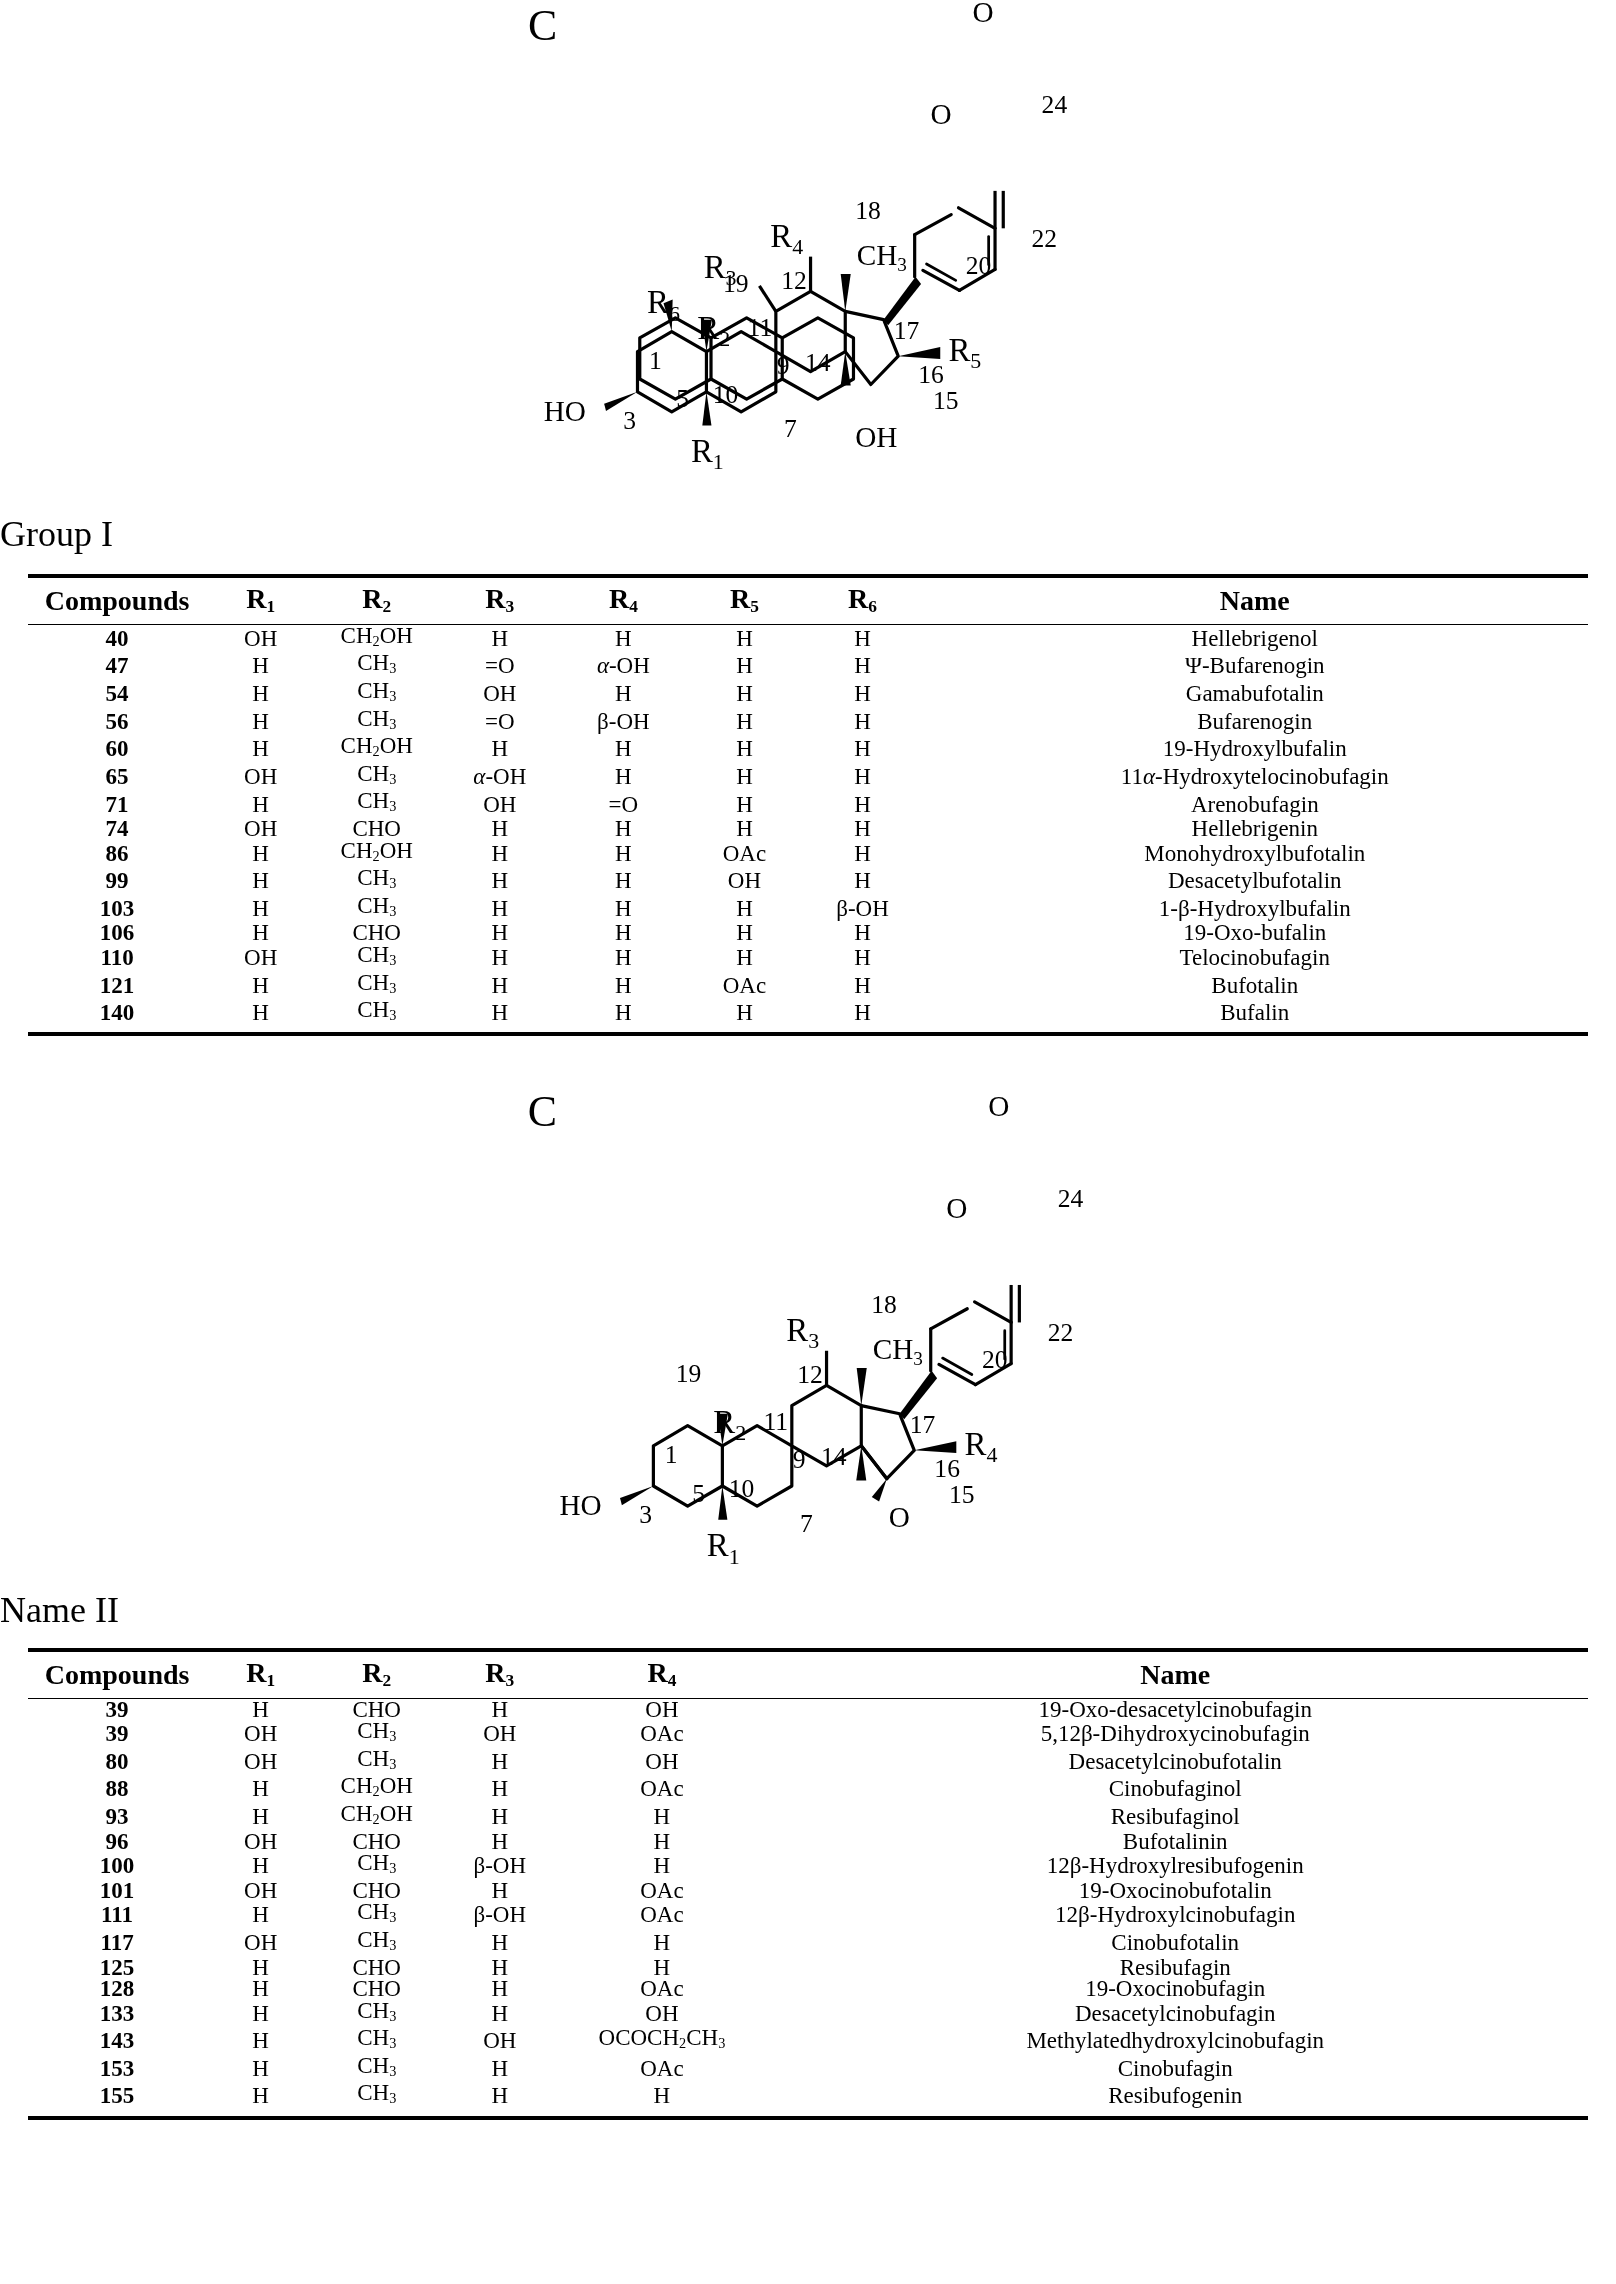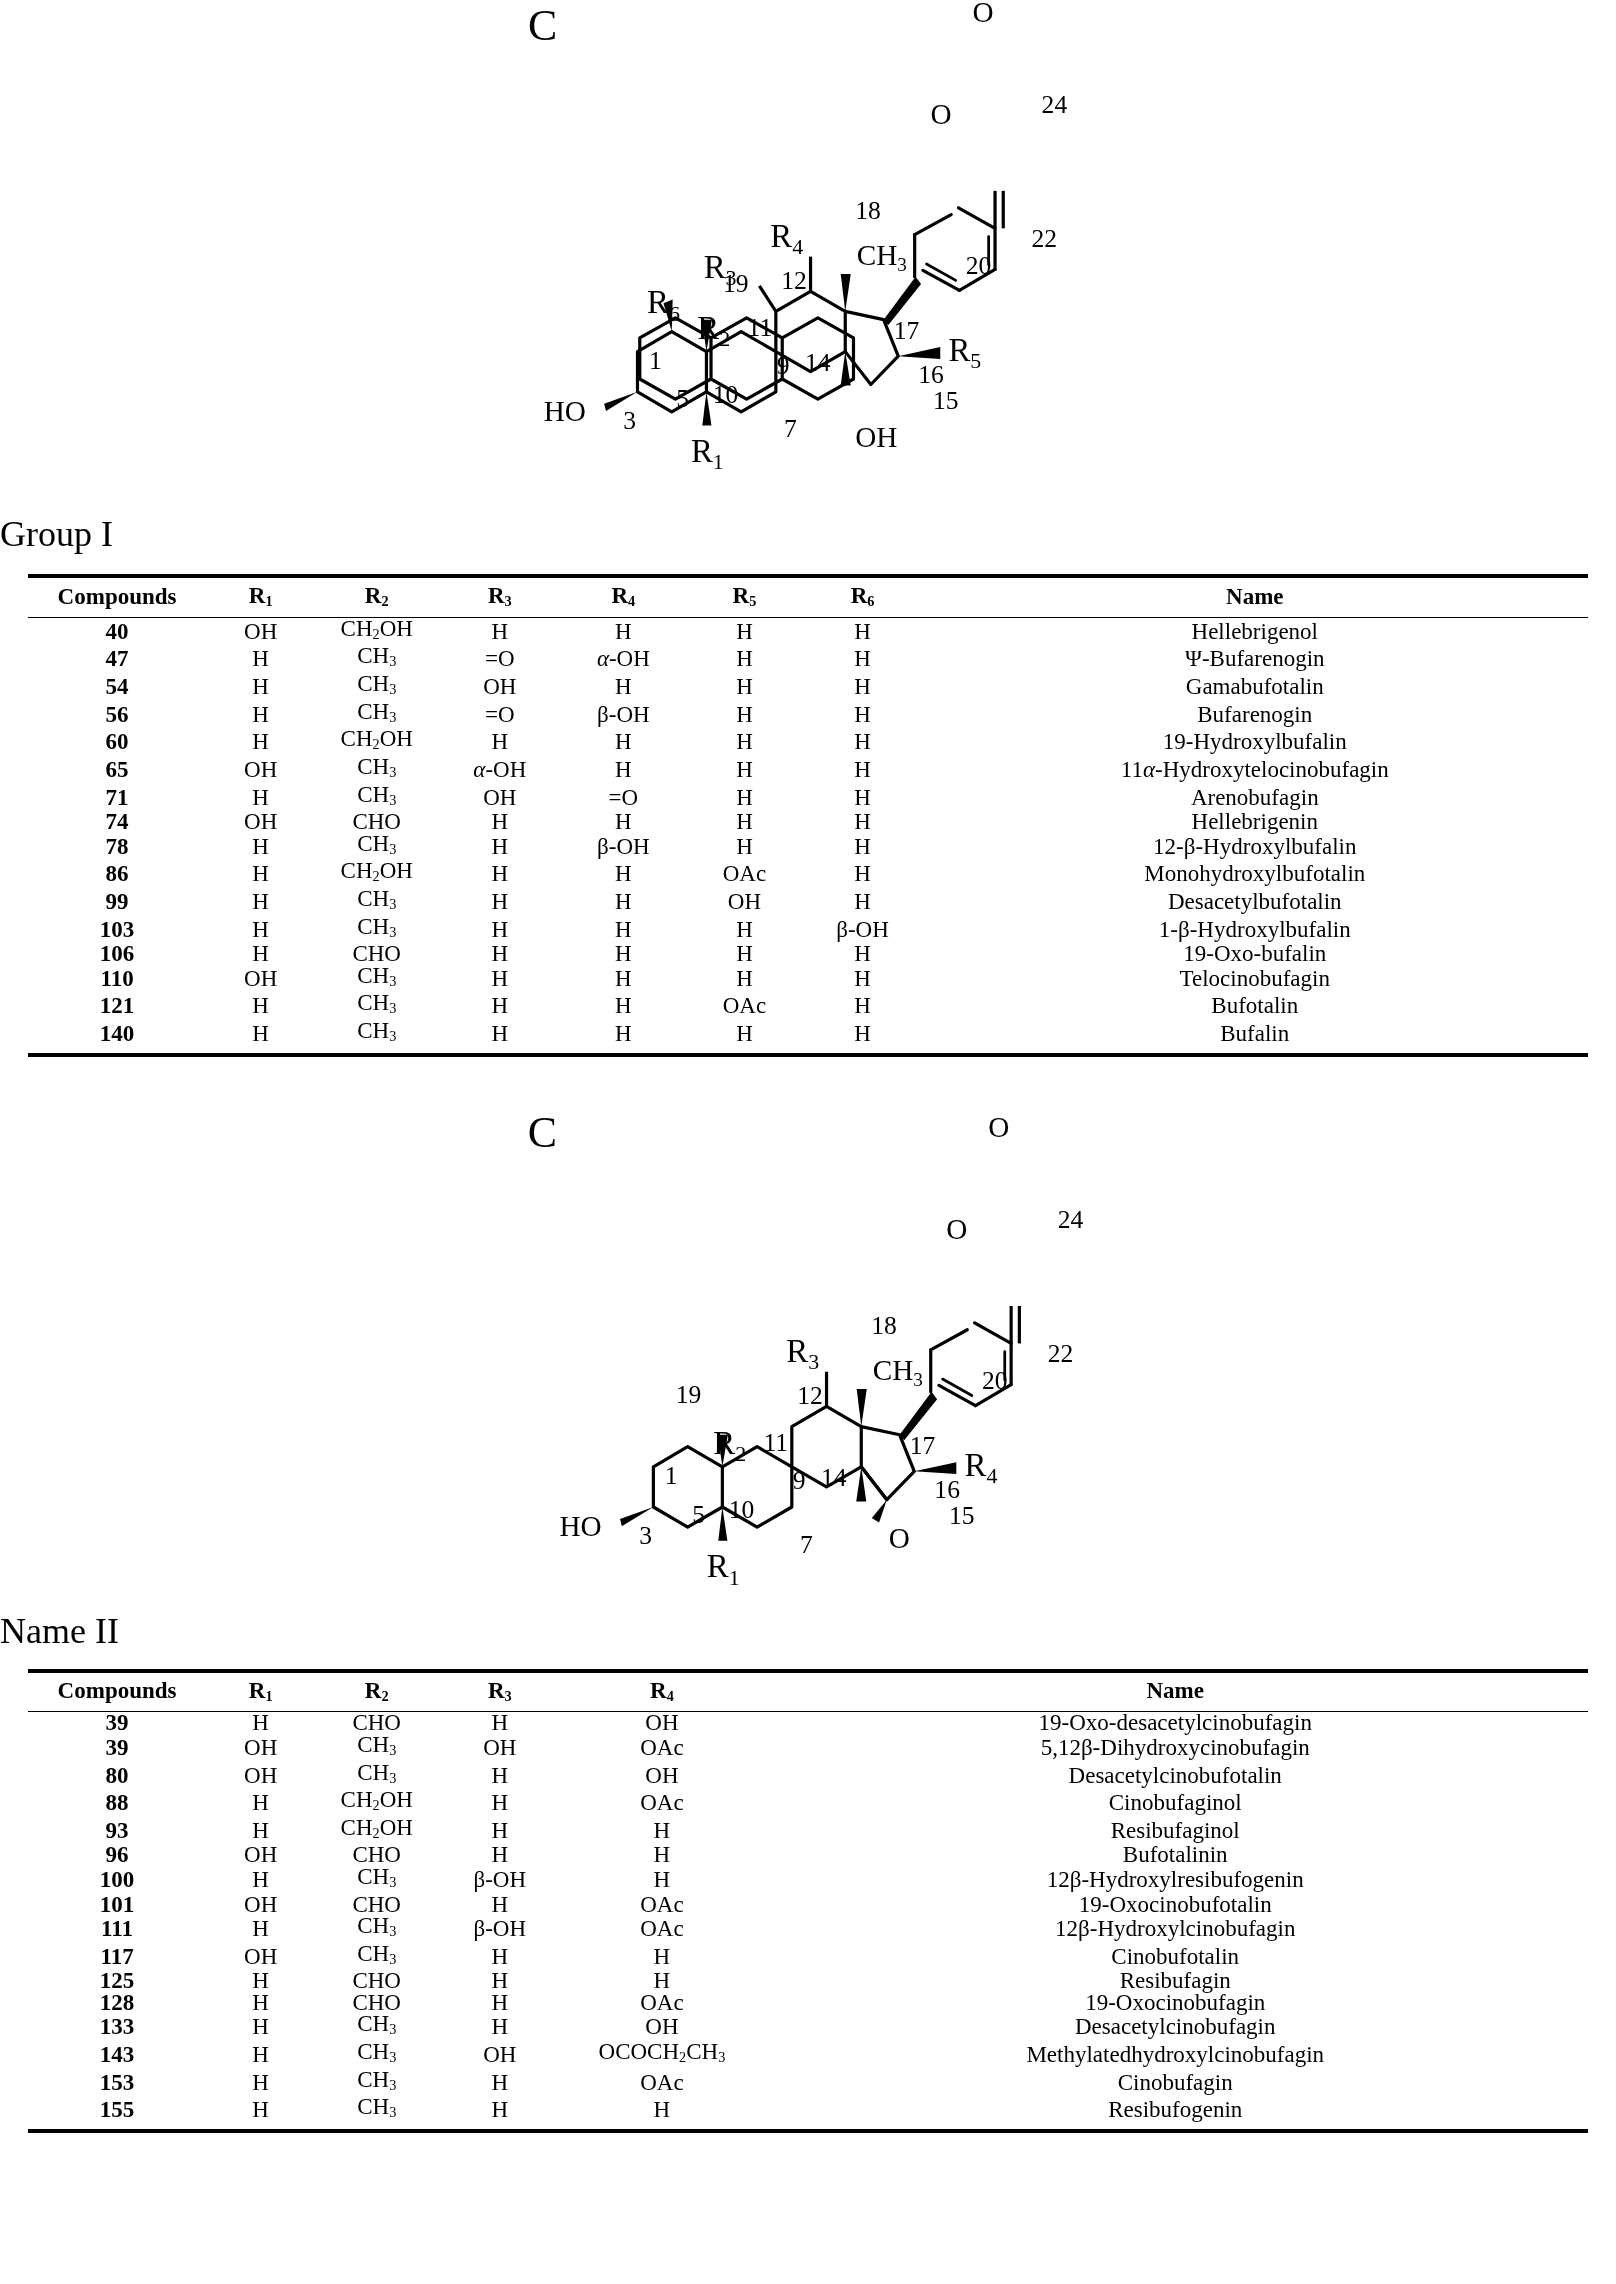"Compounds" table.rtable thead th { font-size: 23px -> 28px }
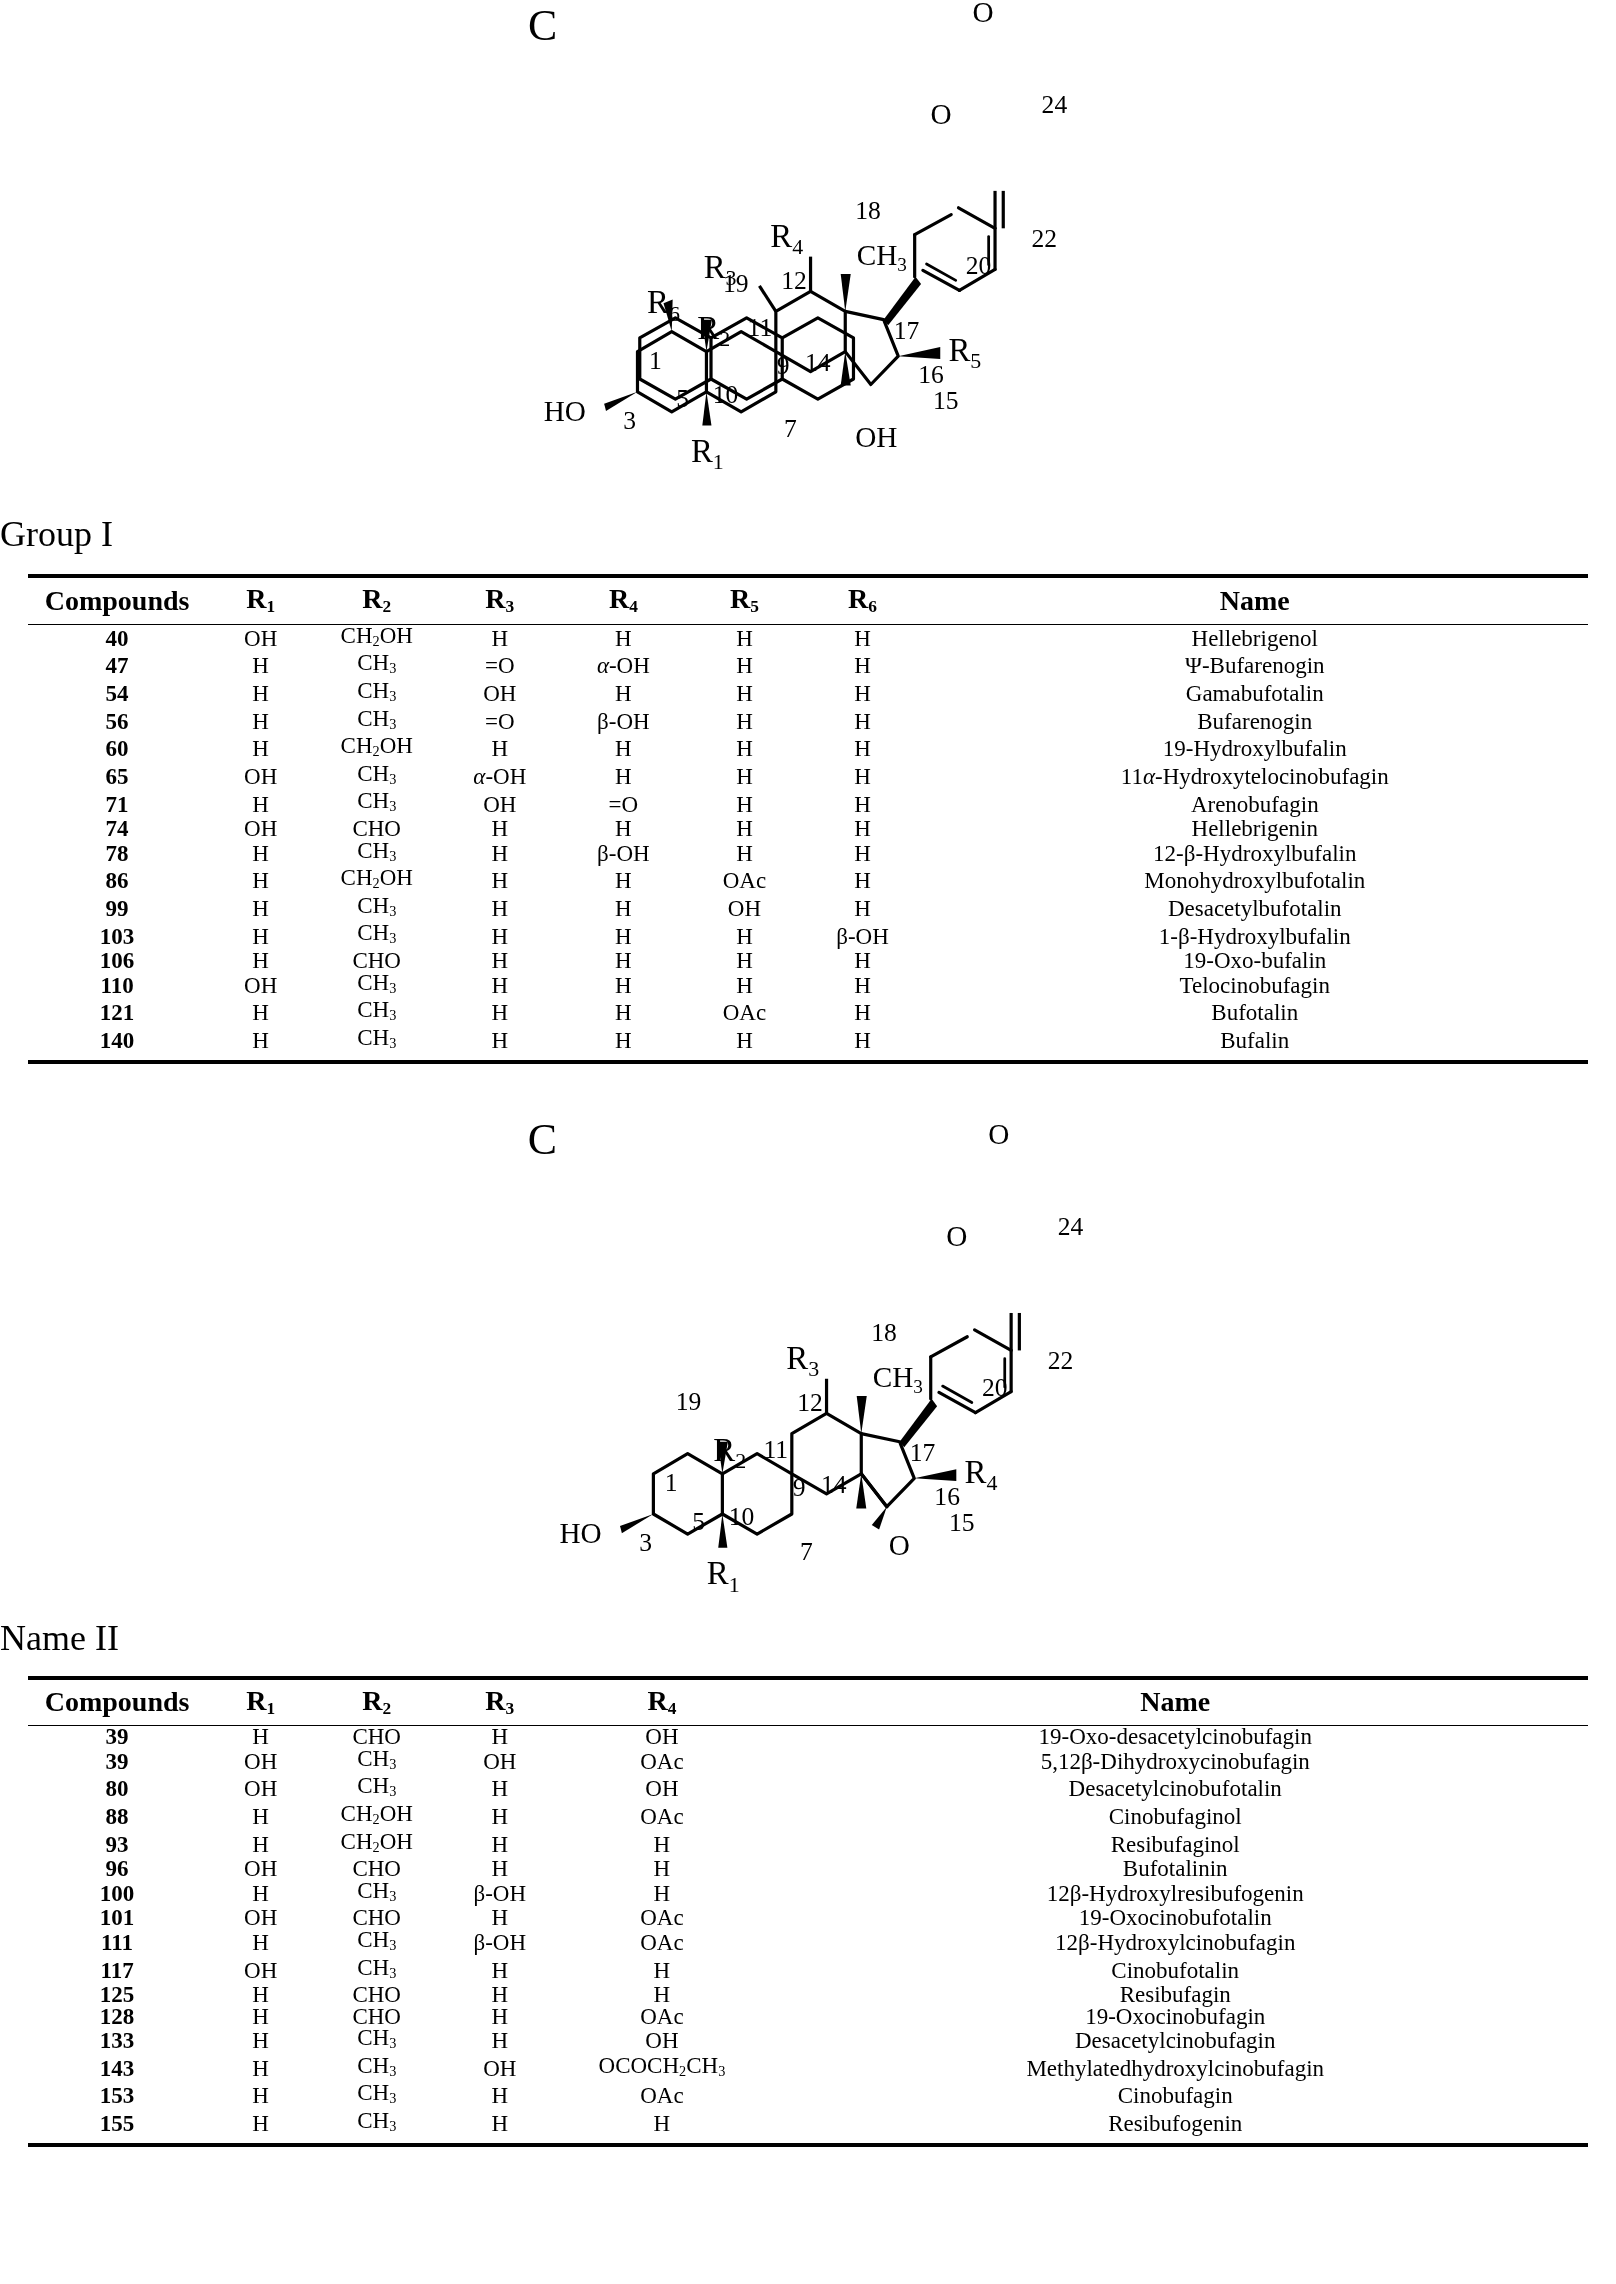"78" tr { html: <tr> <td>78</td> <td>H</td> <td>CH<sub>3</sub></td> <td>H</td> <td>β-OH</td> <td>H</td> <td>H</td> <td>12-β-Hydroxylbufalin</td> </tr> -> none }
